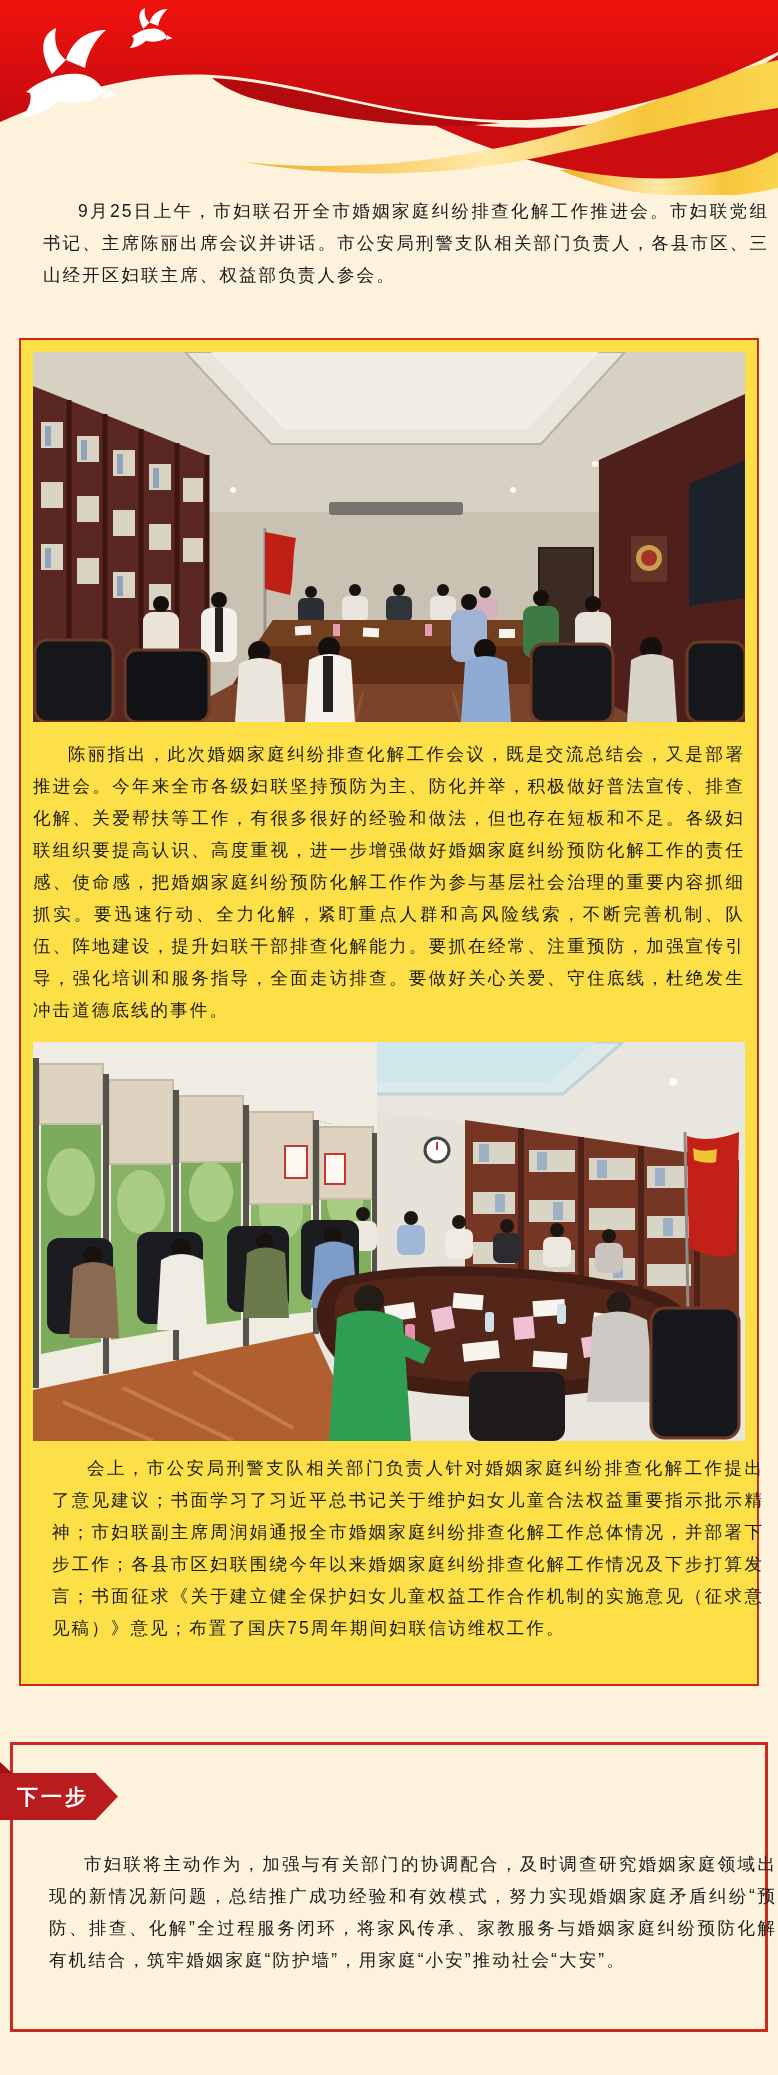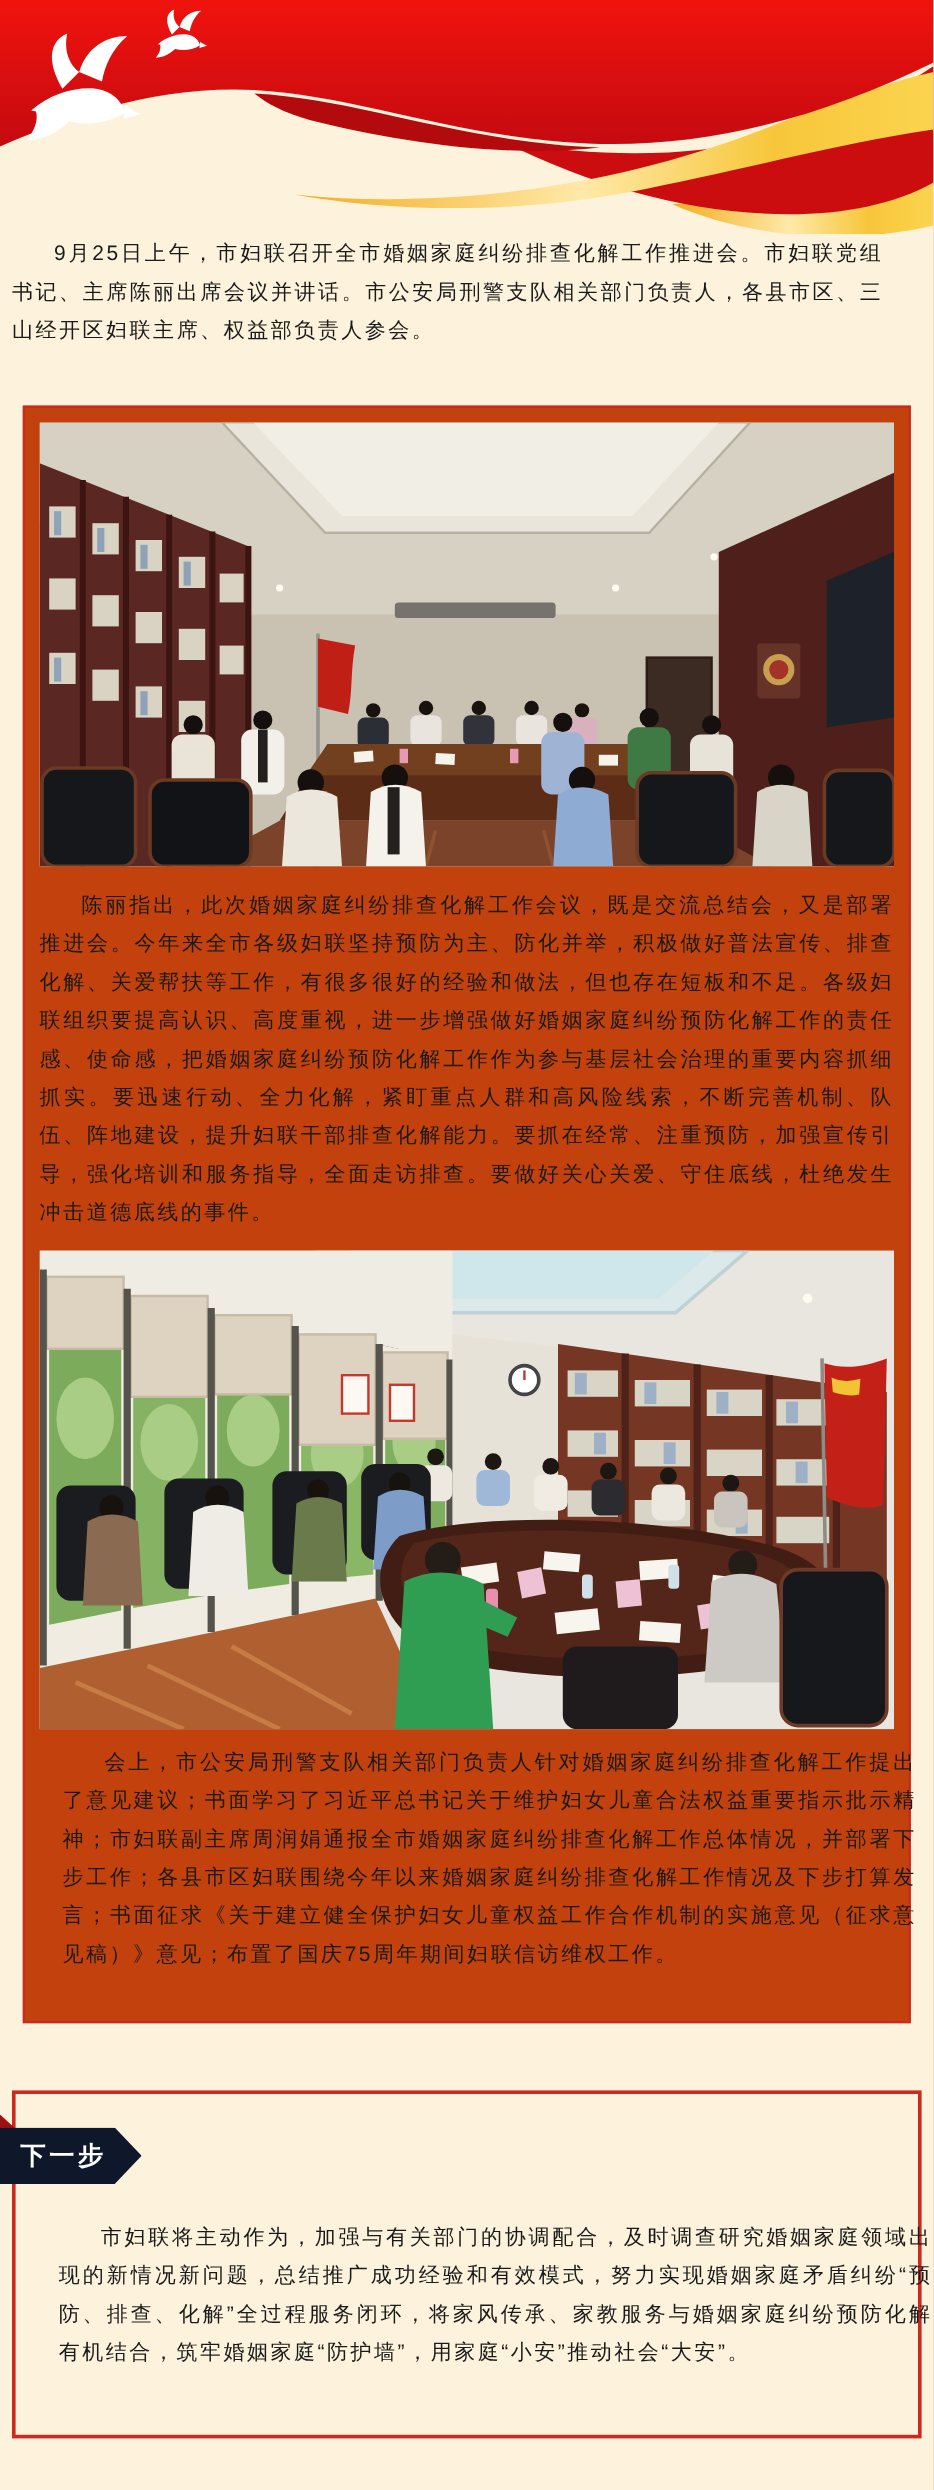"9月25日上午，市妇联召开全市婚姻家庭纠纷排查化解工作推进会。市妇联党组书记、主" p.para { left: 10px -> 43px }
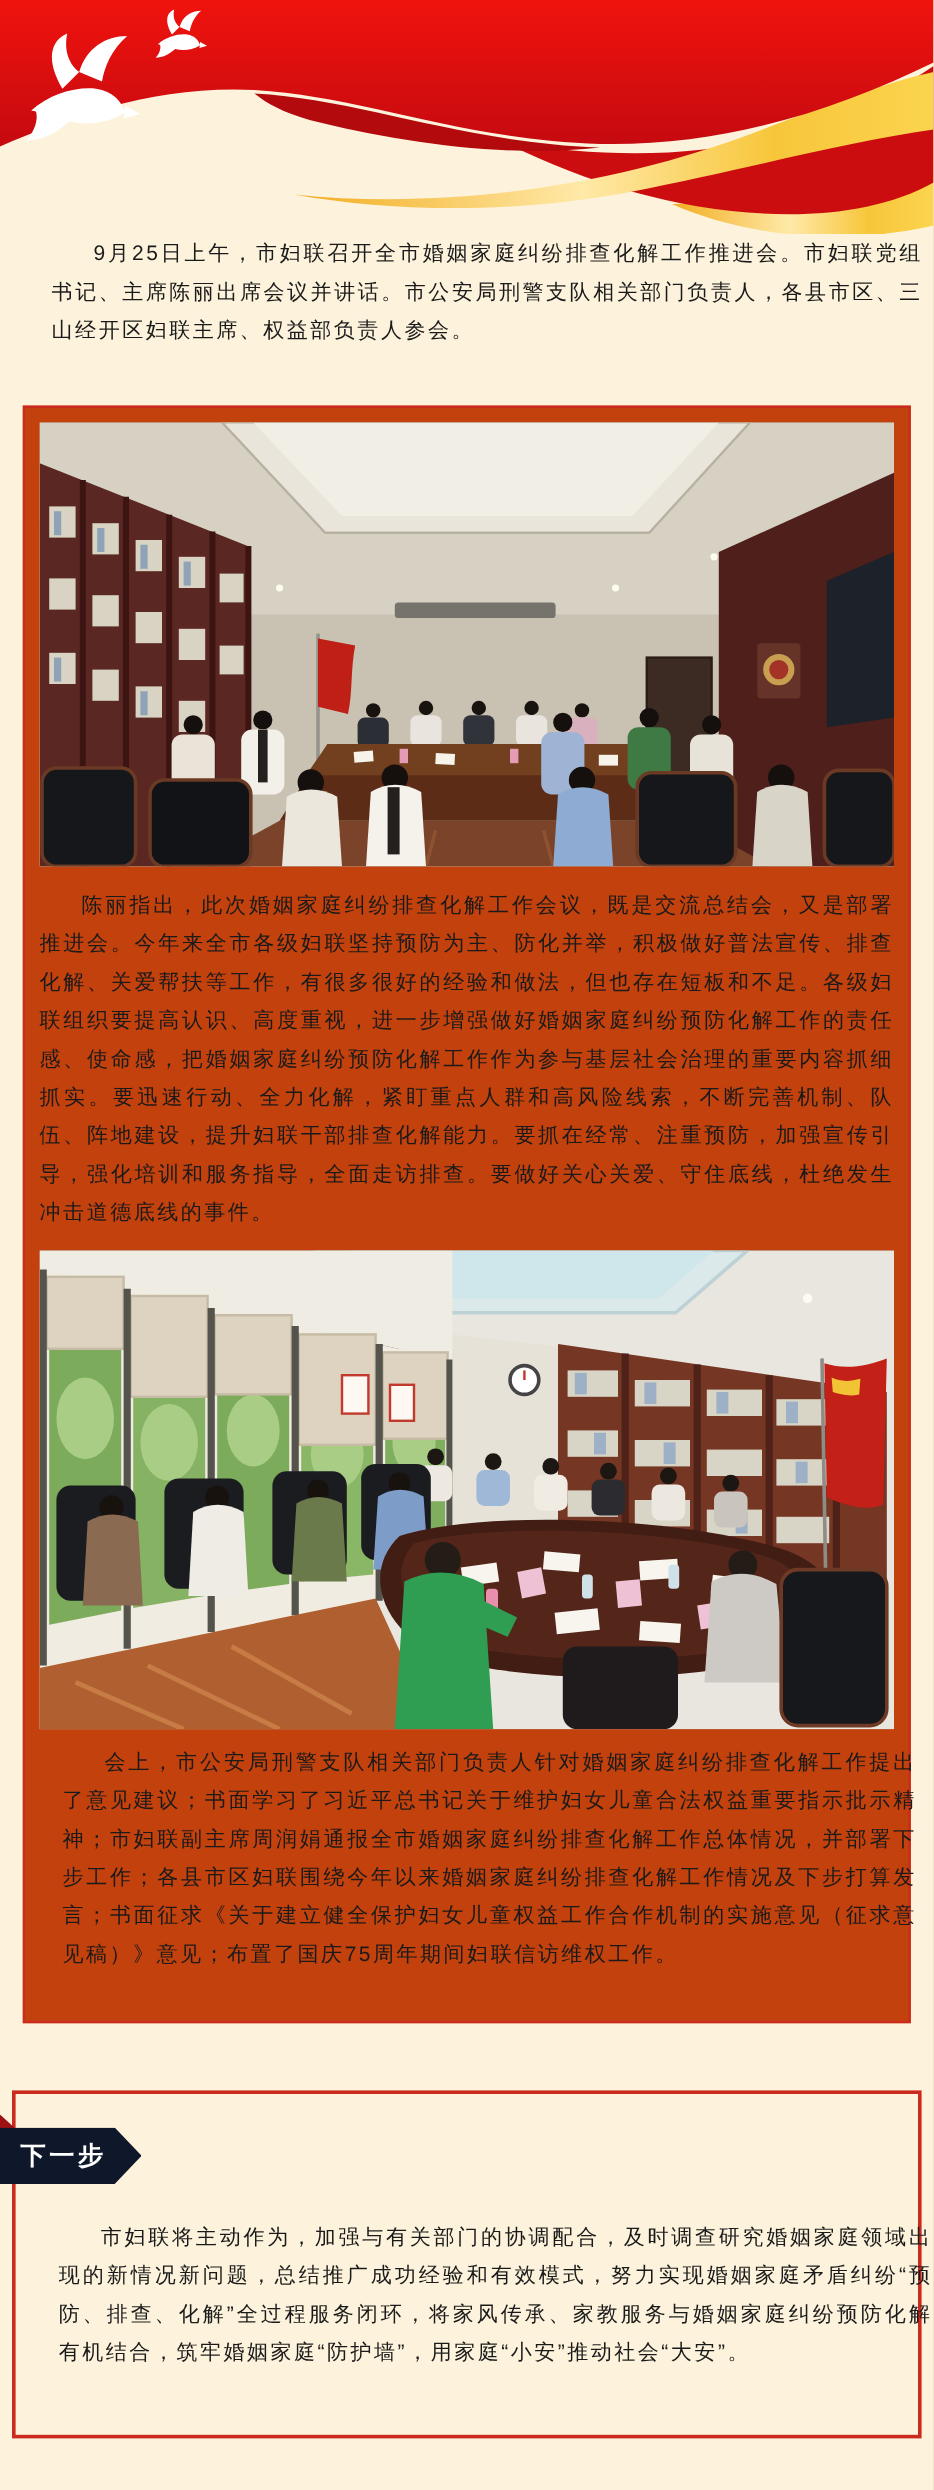"陈丽指出，此次婚姻家庭纠纷排查化解工作会议，既是交流总结会，又是部署推进会。今年" .content-box { background: #c2410c -> #fde047 }
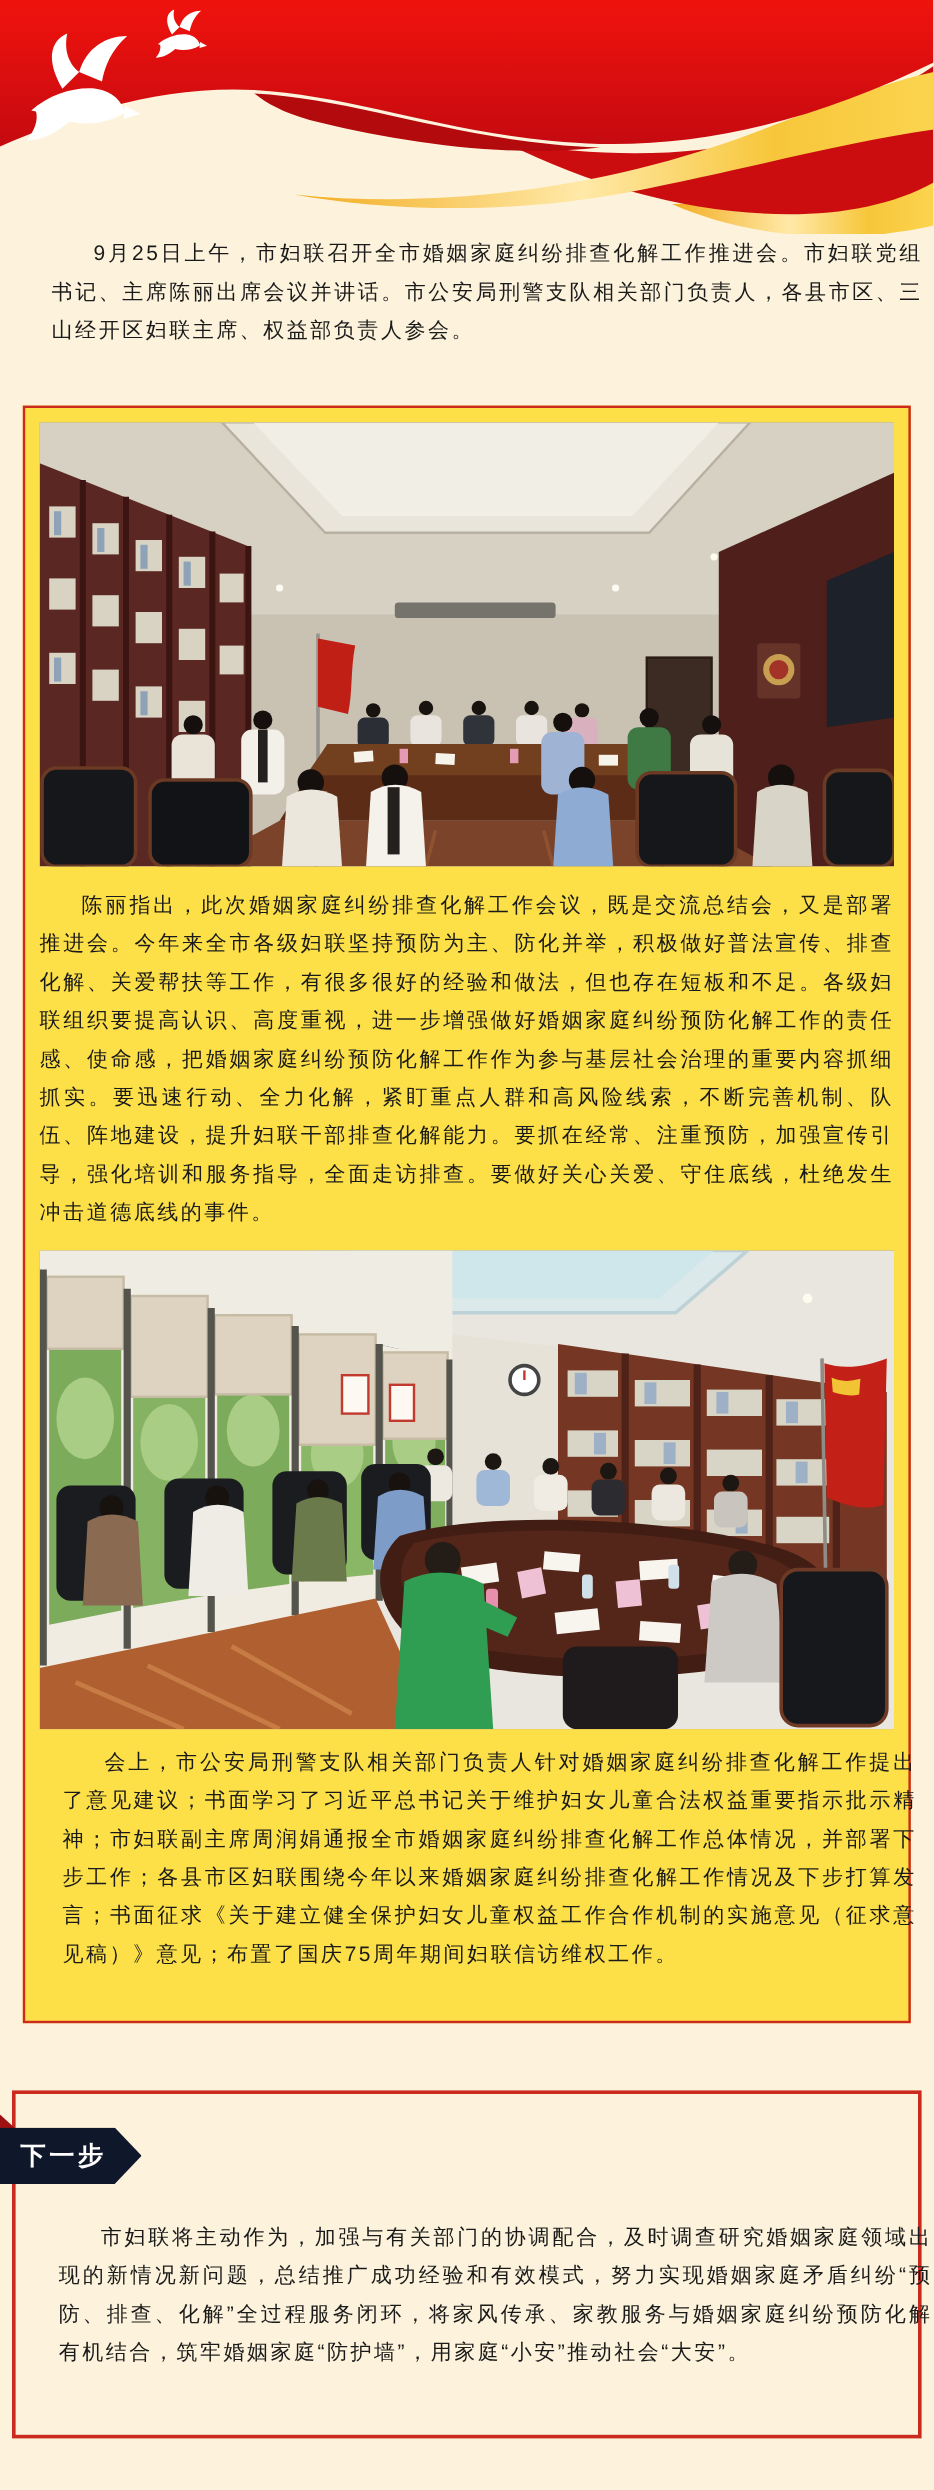"下一步" .badge-main { background: #0f172a -> #b91c1c }
